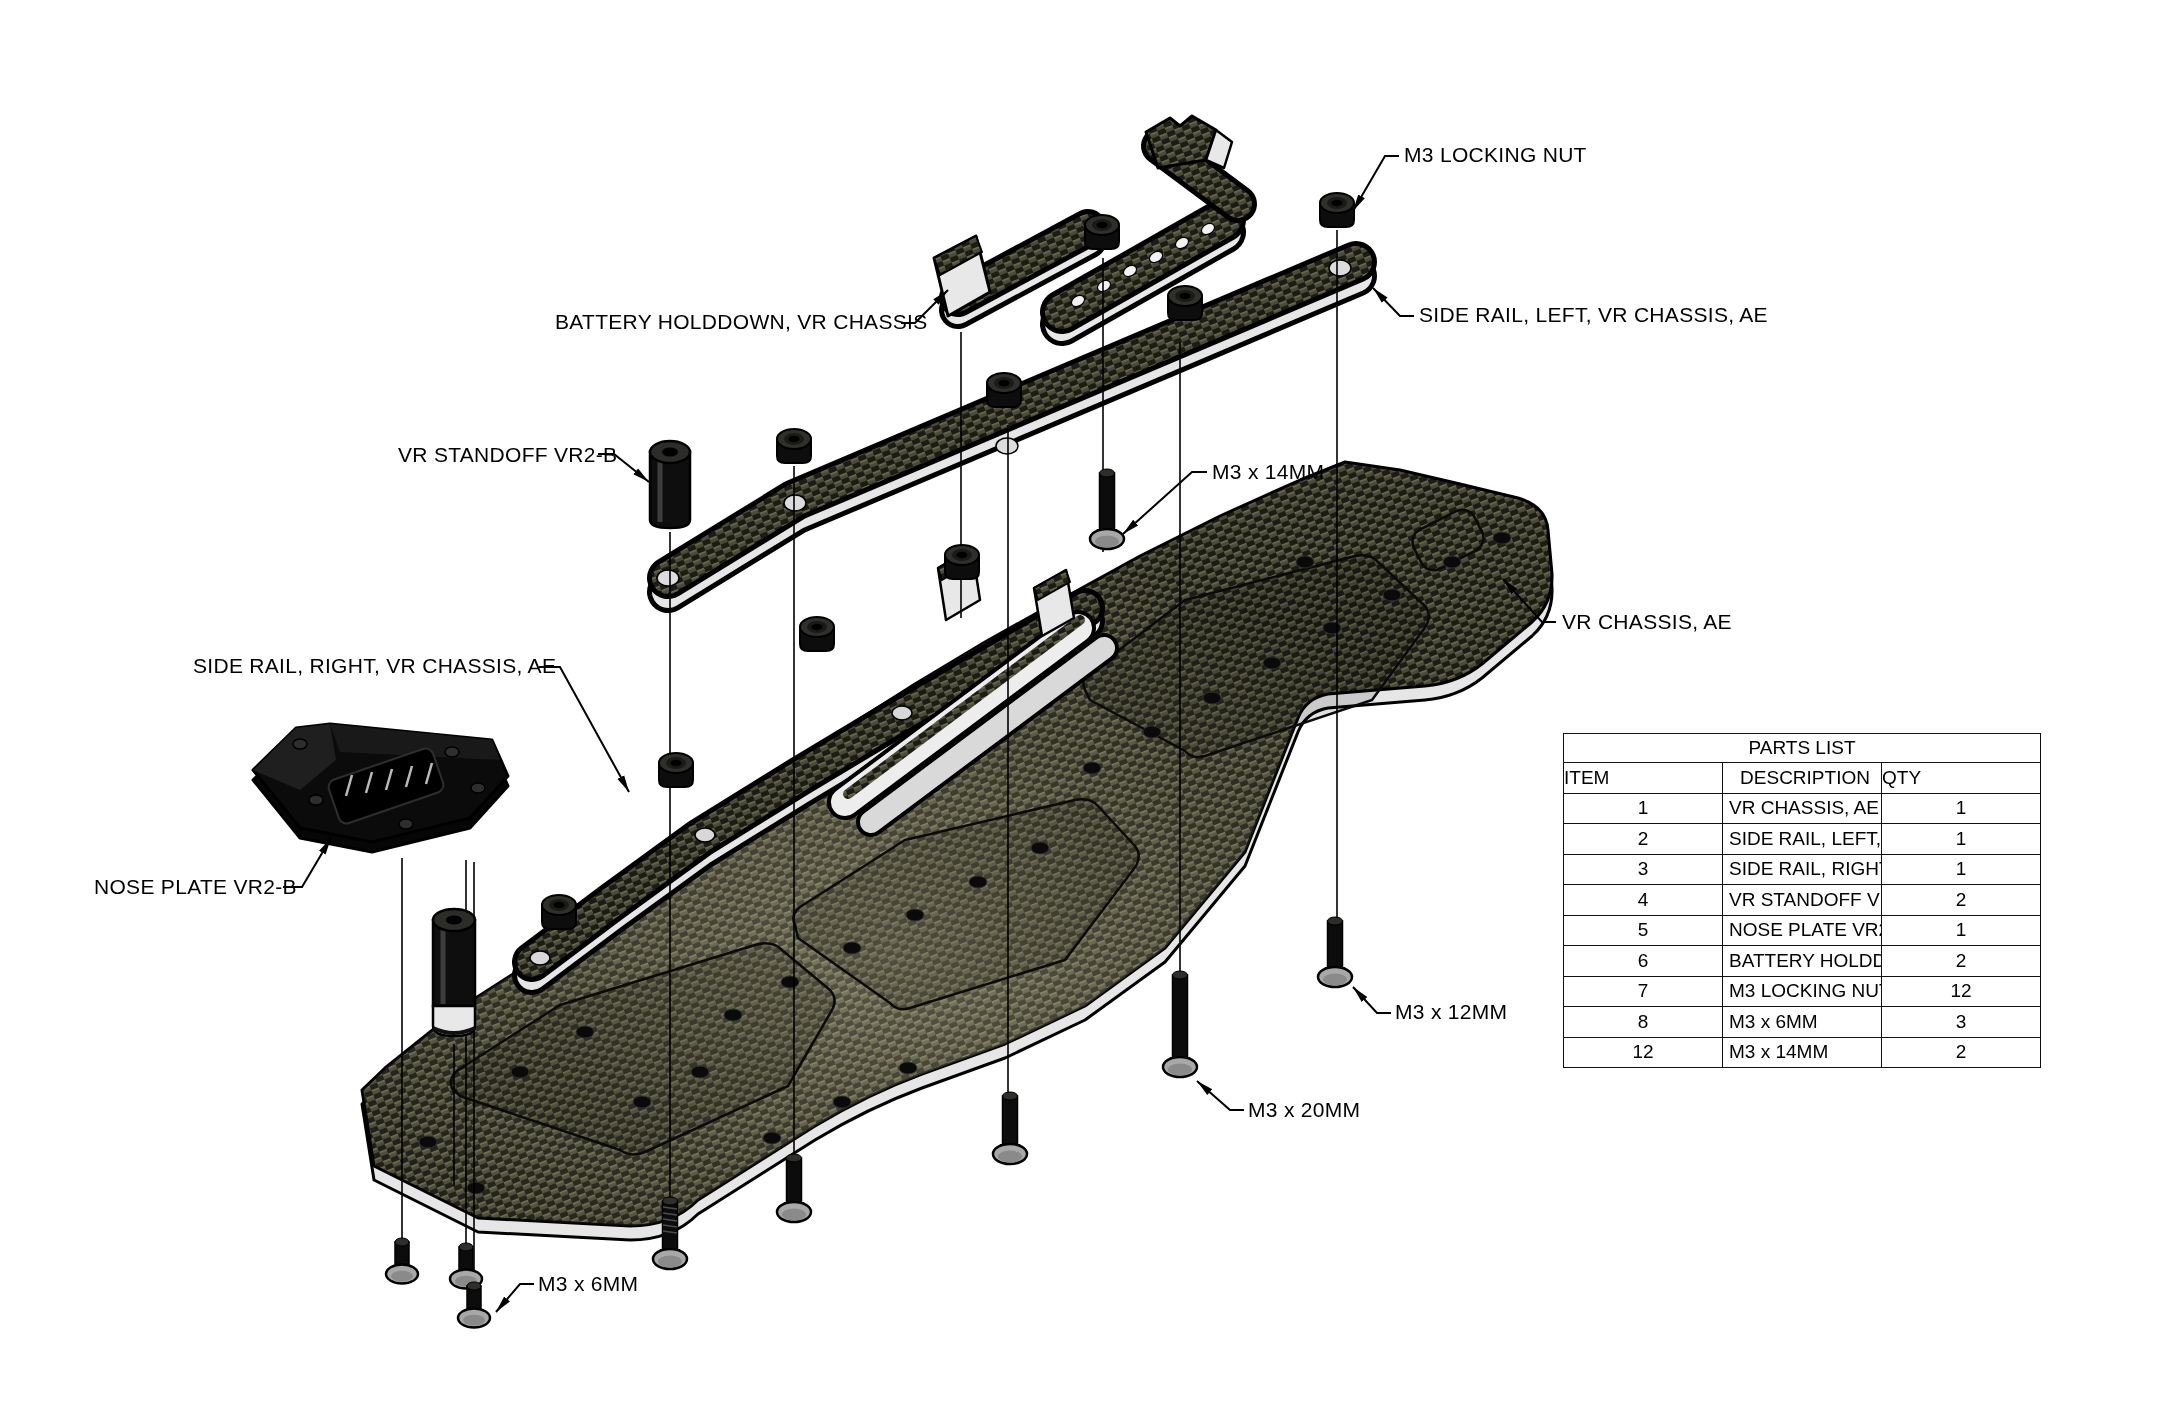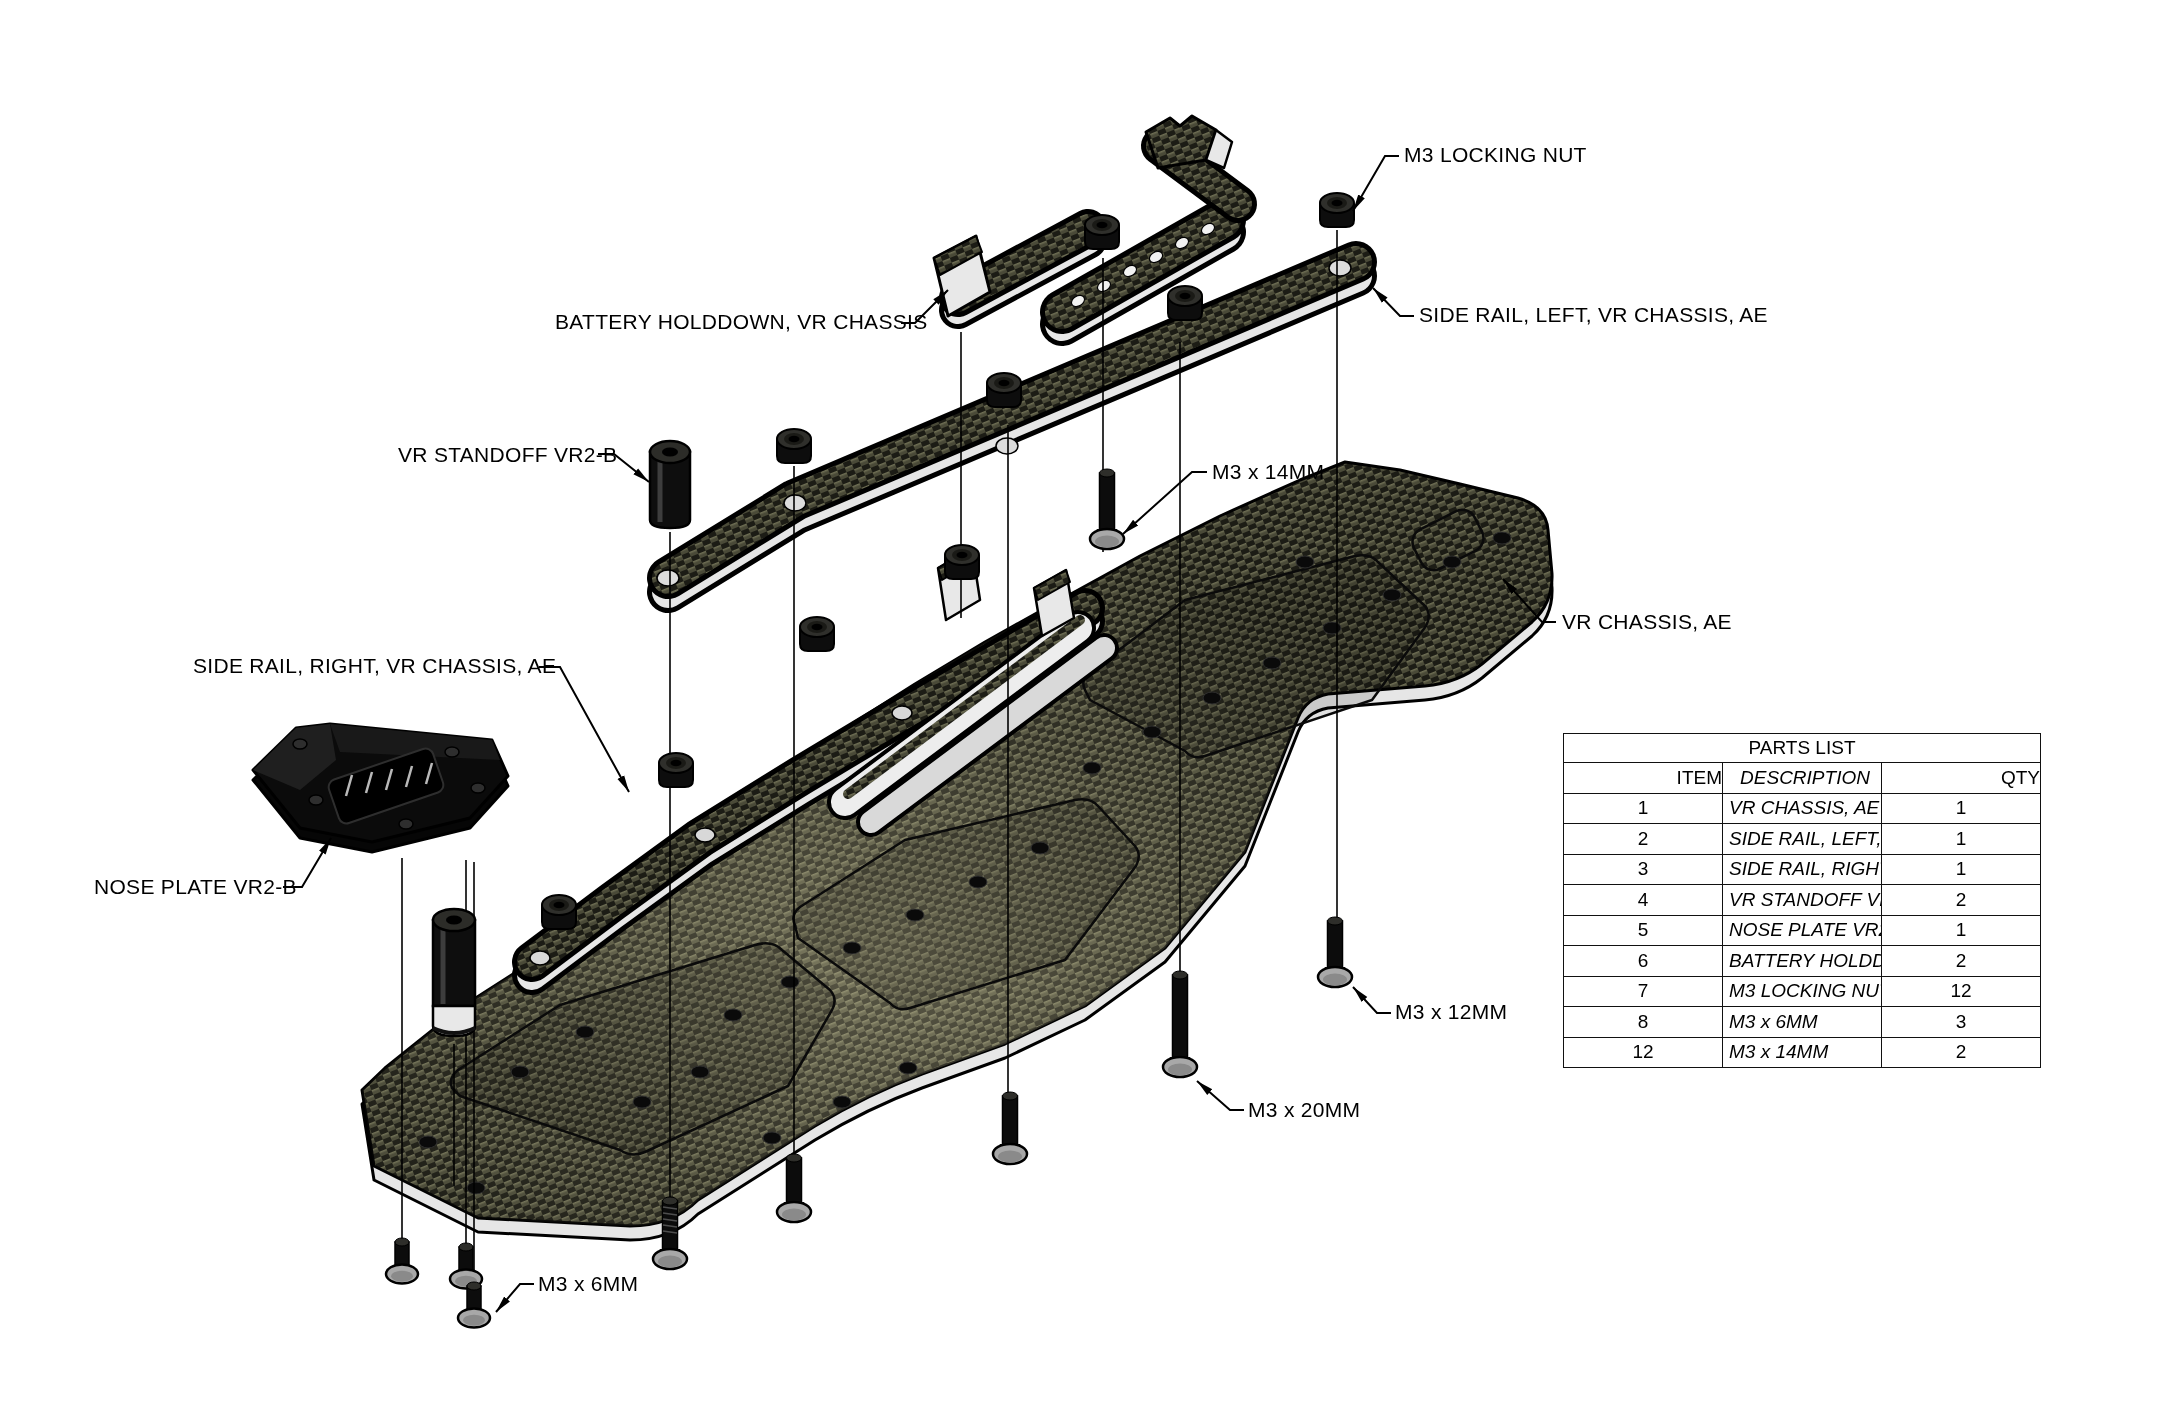"ITEM" .parts-table .hdr { text-align: right -> left }
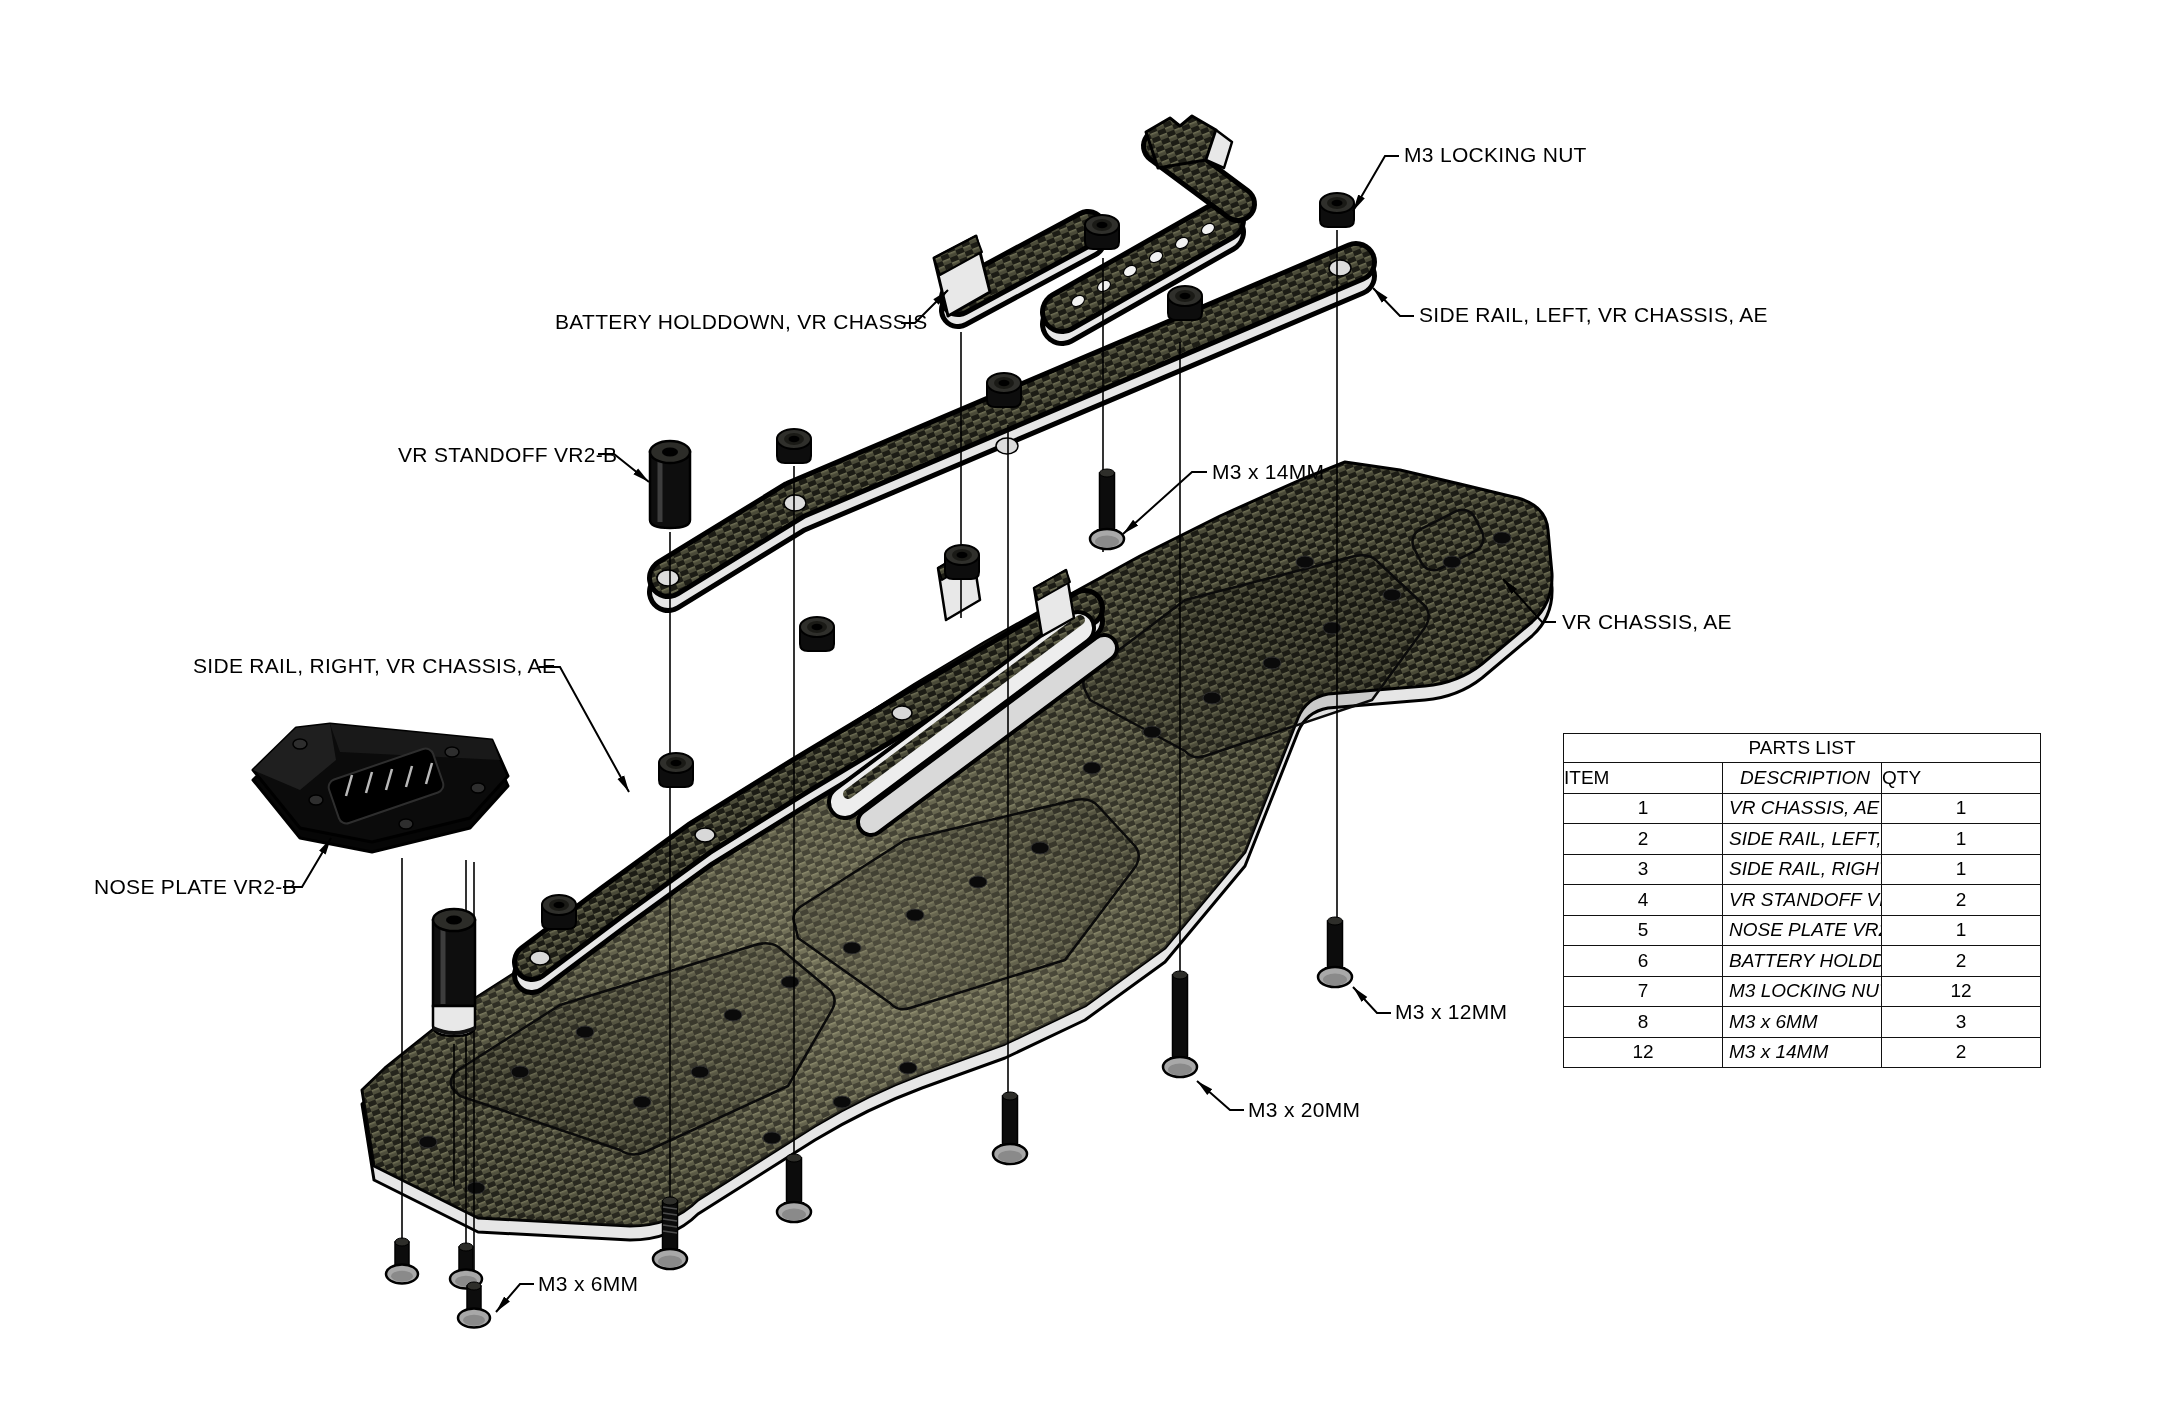"DESCRIPTION" .col-desc { font-style: italic -> none }
